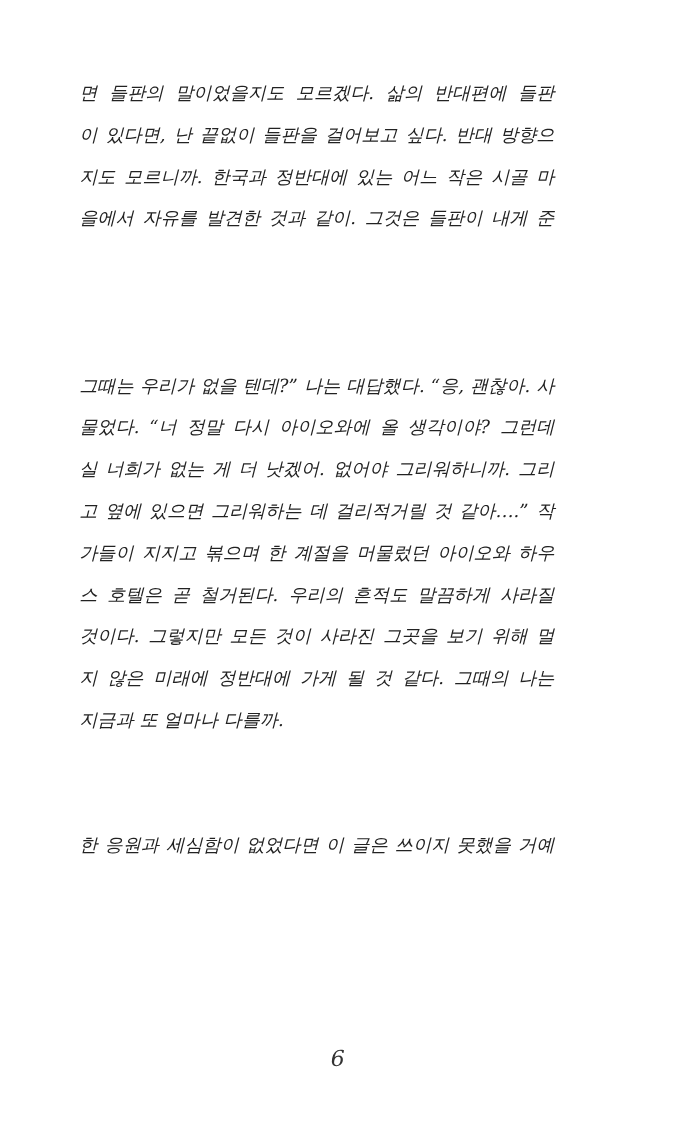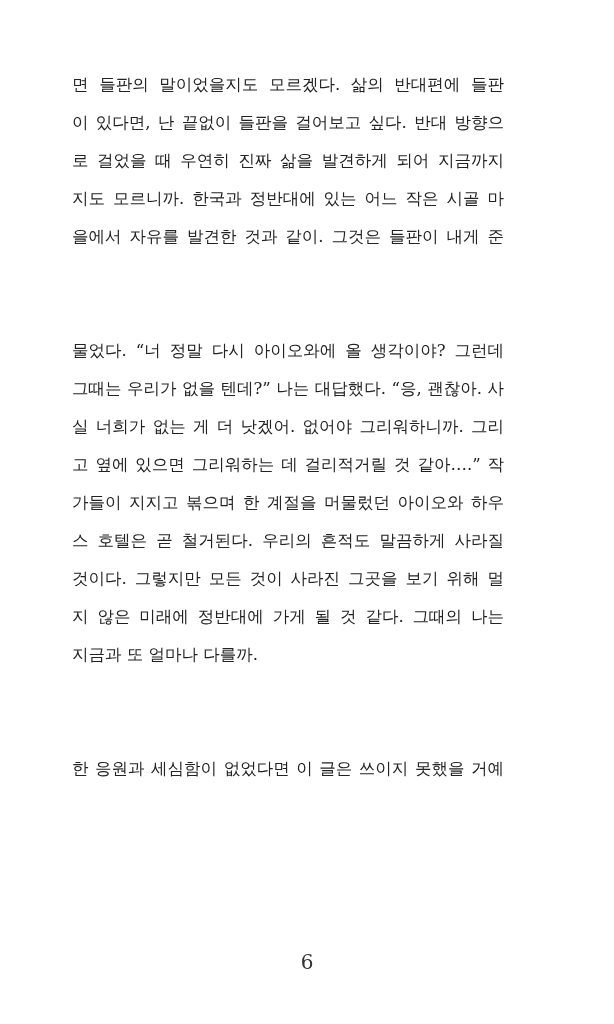"면 들판의 말이었을지도 모르겠다. 삶의" .page { font-style: none -> italic }
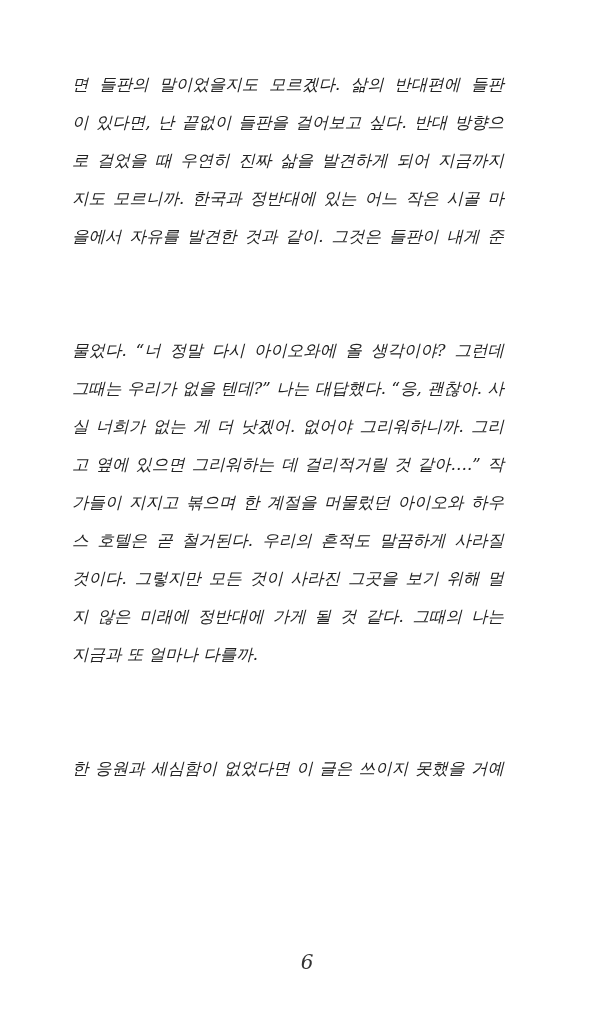"로 걸었을 때 우연히 진짜" div.line { html: <div>로 걸었을 때 우연히 진짜 삶을 발견하게 되어 지금까지</div> -> none }
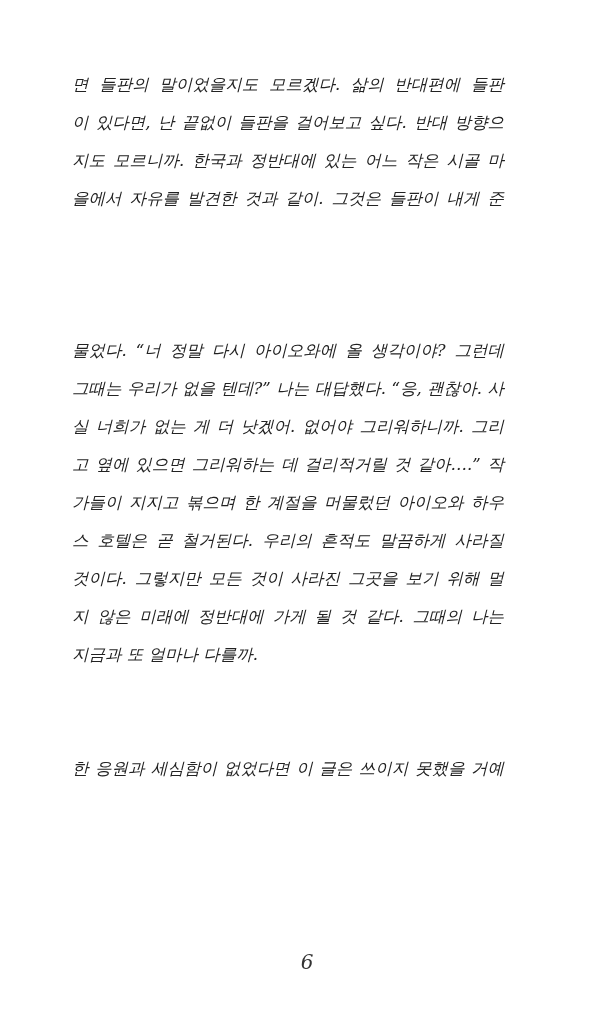"물었다. “너 정말 다시 아이오와에" div.line { order: before "그때는 우리가 없을 텐데?” 나는" -> after "그때는 우리가 없을 텐데?” 나는" }
